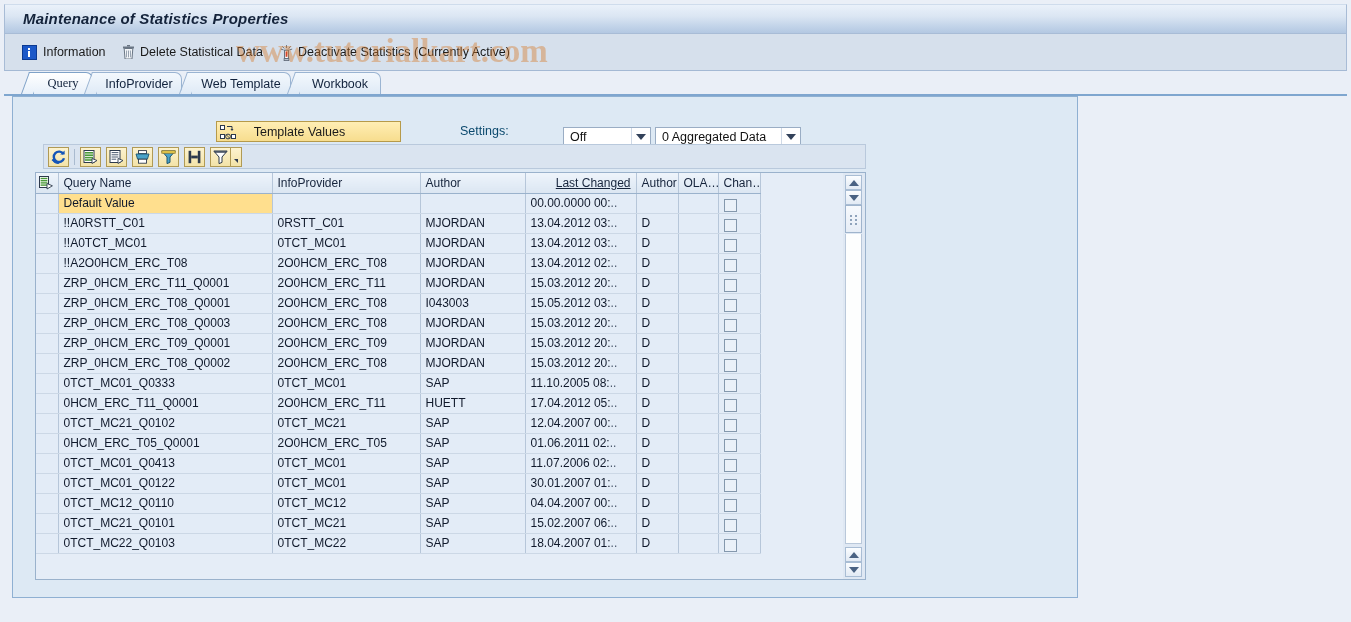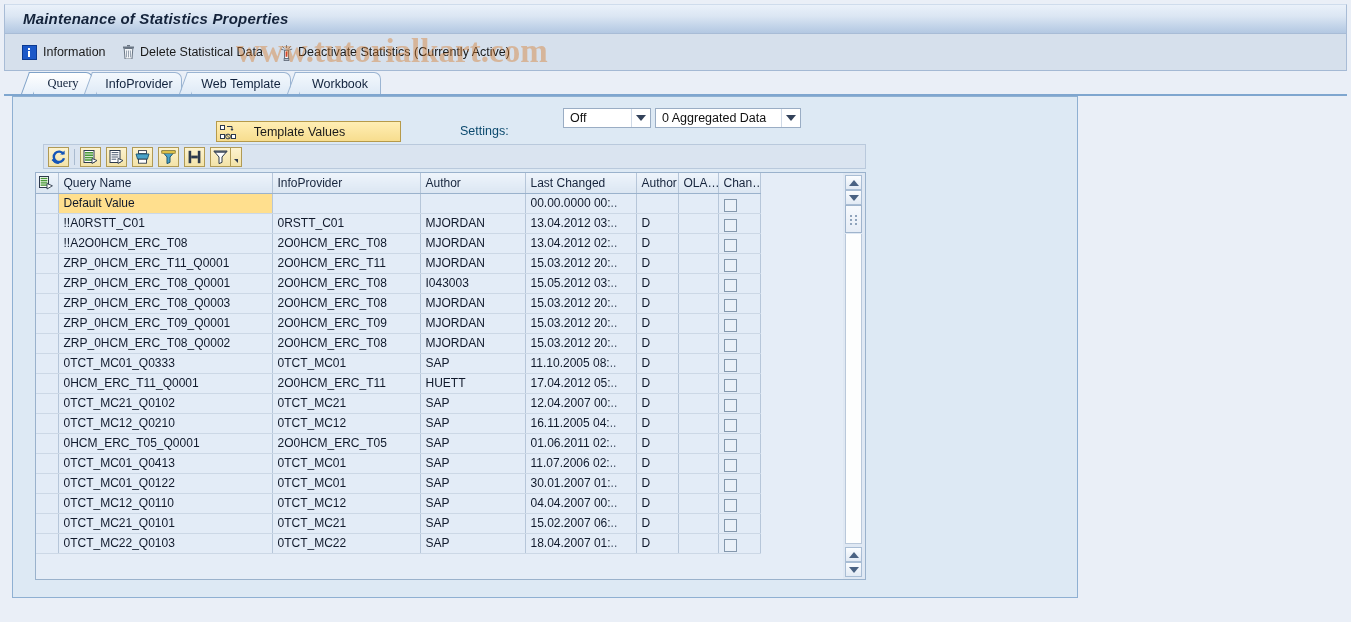"Off" .ddl { top: 11px -> 30px }
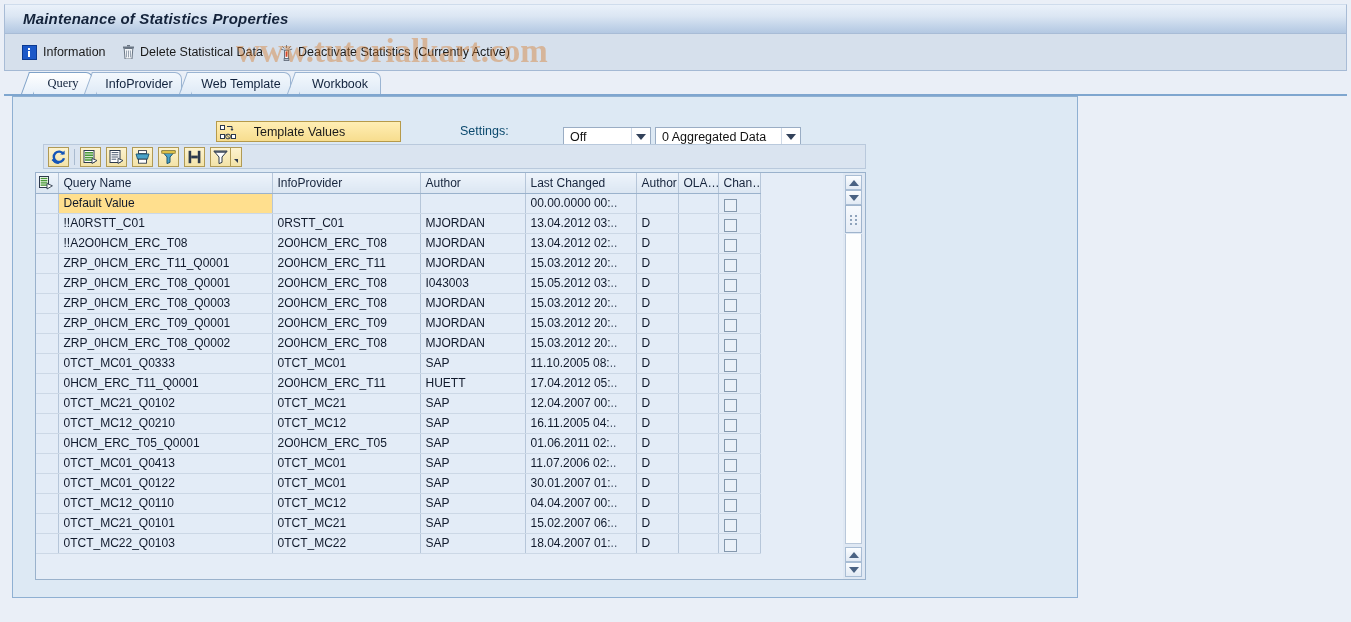"Last Changed" table.grid thead th.num { text-align: left -> right; text-decoration: none -> underline }
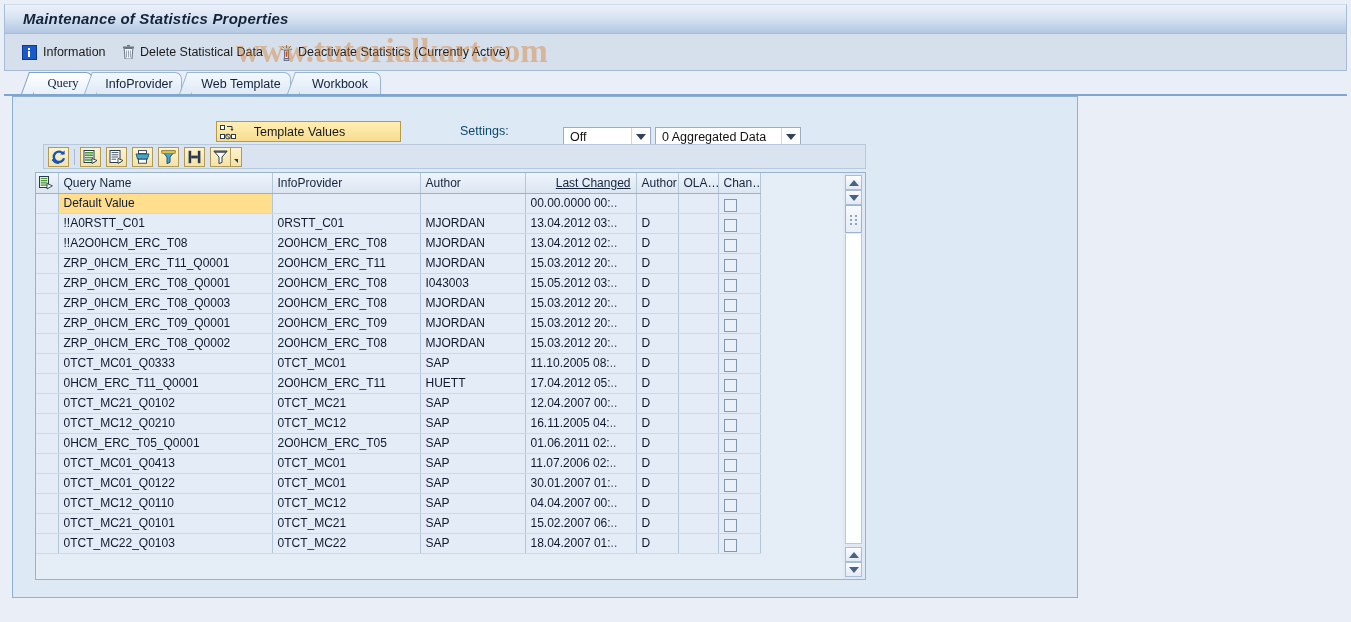"!!A0TCT_MC01" tr { html: none -> <tr> <td></td> <td>!!A0TCT_MC01</td> <td>0TCT_MC01</td> <td>MJORDAN</td> <td>13.04.2012 03:<span>..</span></td> <td>D</td> <td></td> <td><span></span></td> </tr> }
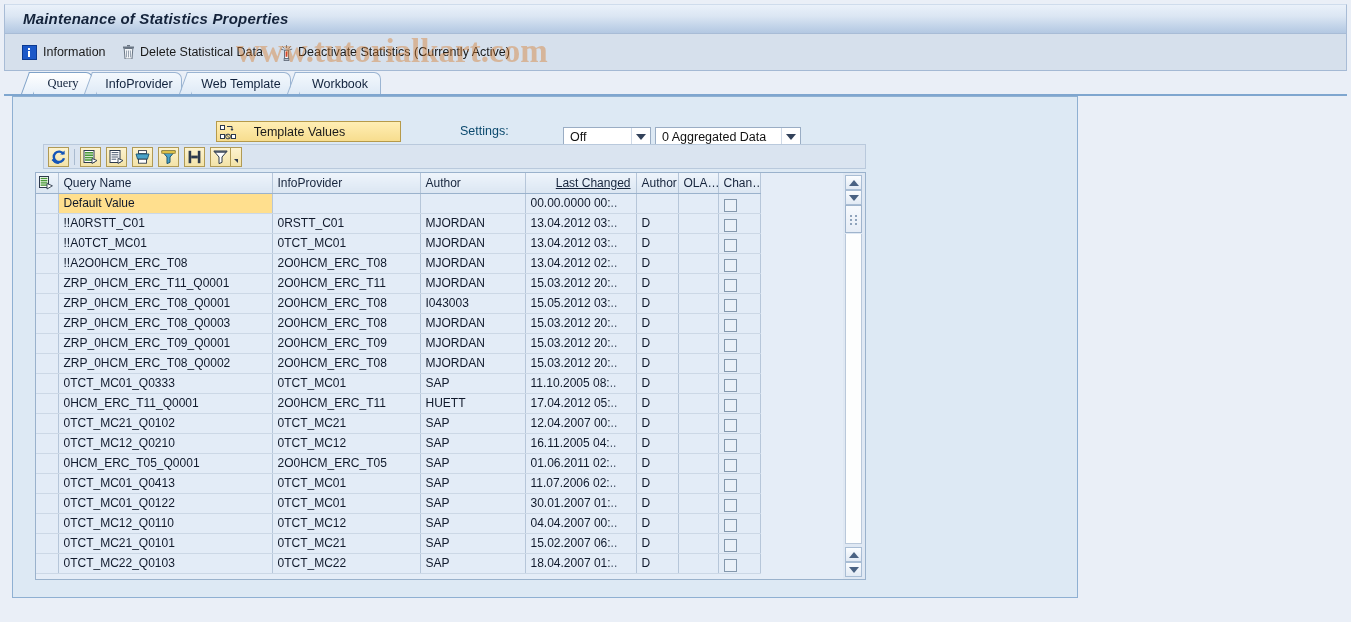"0TCT_MC12_Q0210" tr { html: <tr> <td></td> <td>0TCT_MC12_Q0210</td> <td>0TCT_MC12</td> <td>SAP</td> <td>16.11.2005 04:<span>..</span></td> <td>D</td> <td></td> <td><span></span></td> </tr> -> none }
